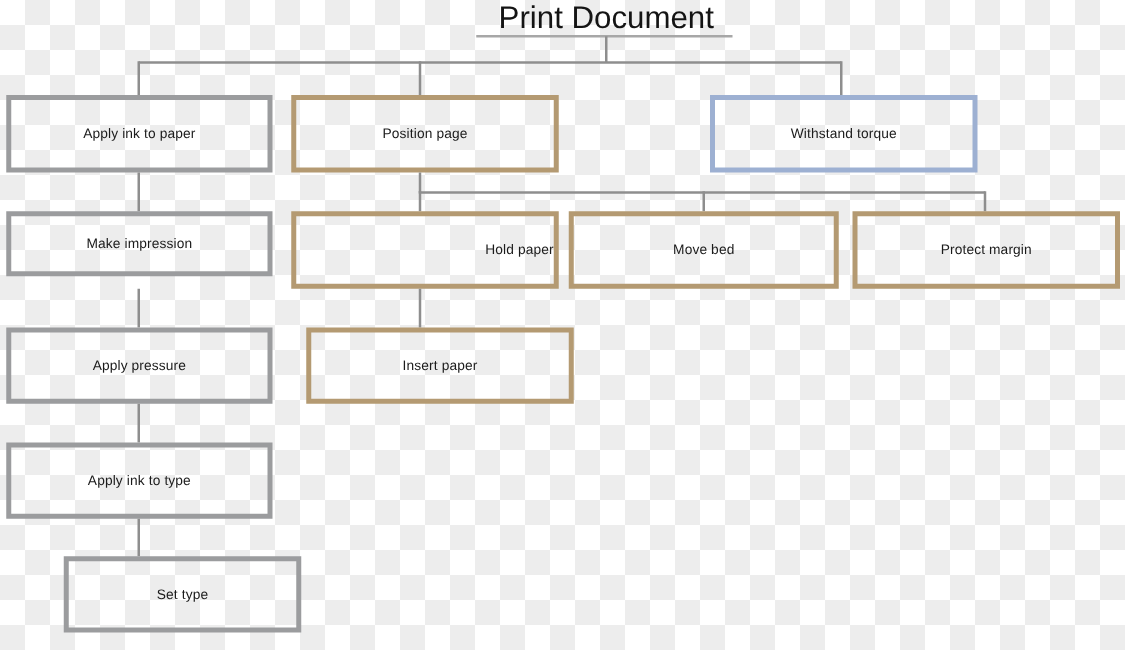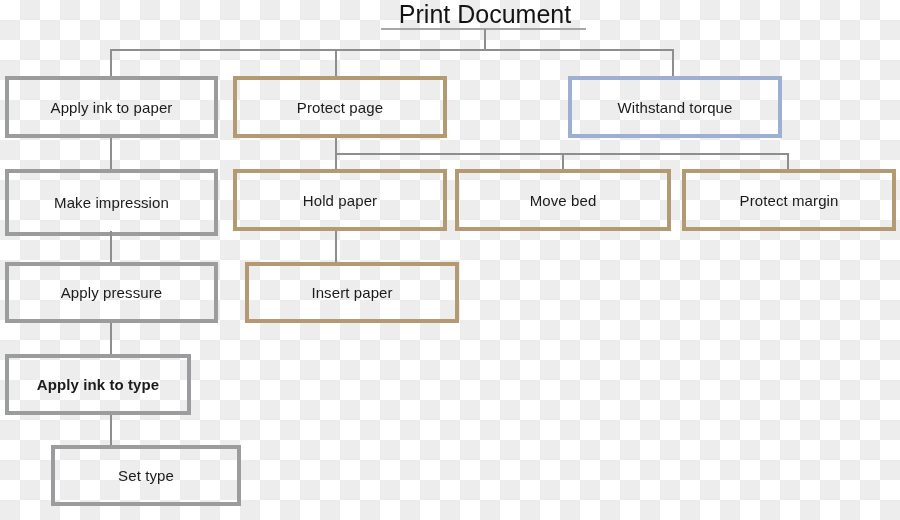"Apply ink to paper" .node { font-size: 15px -> 11px }
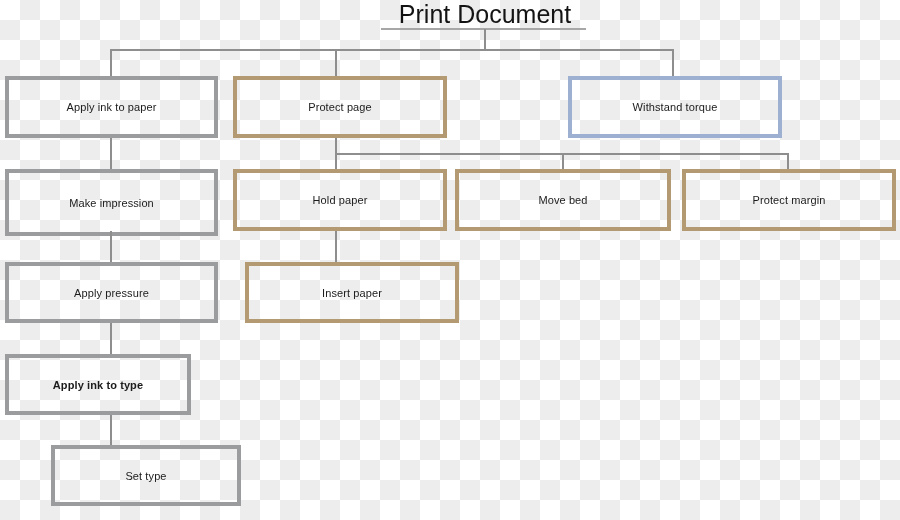"Protect page" span { text: Protect -> Position }
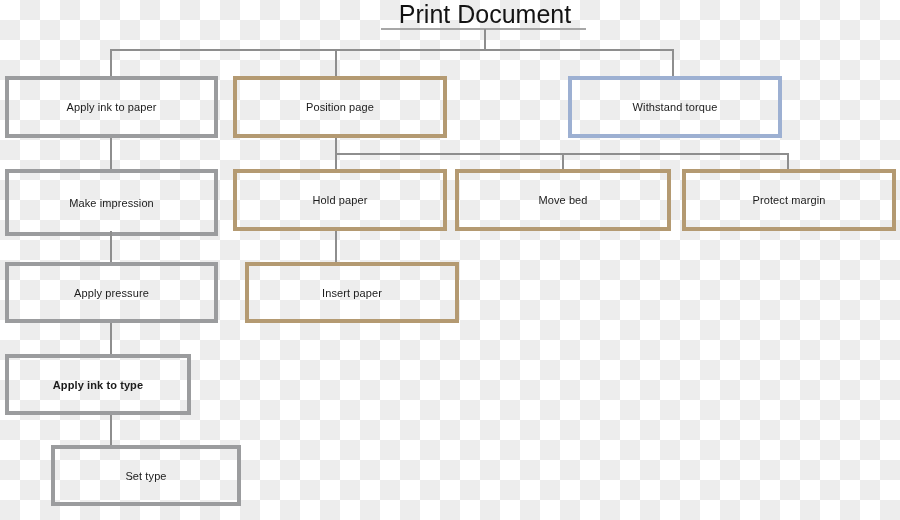"Make impression" div.node { height: 67px -> 52px }
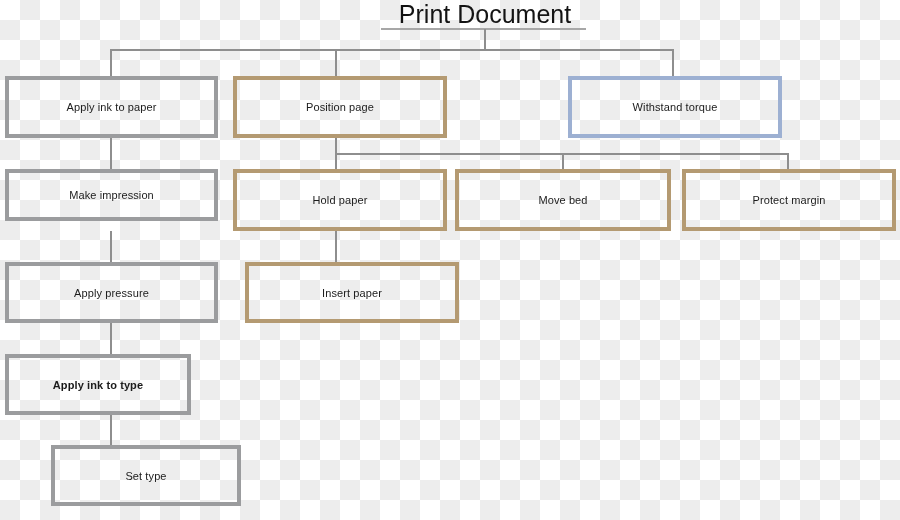"Hold paper" div.node { justify-content: none -> flex-end }
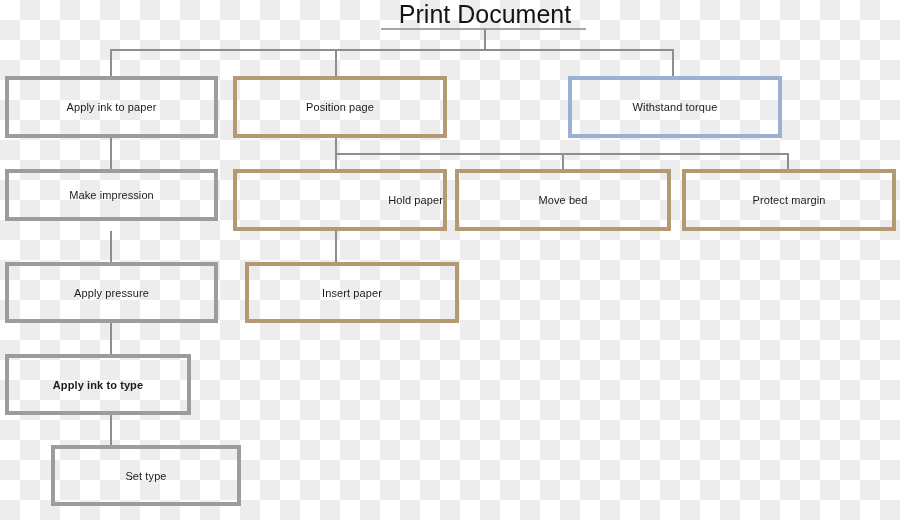"Apply ink to type" div.node { font-weight: bold -> none; width: 186px -> 213px }
